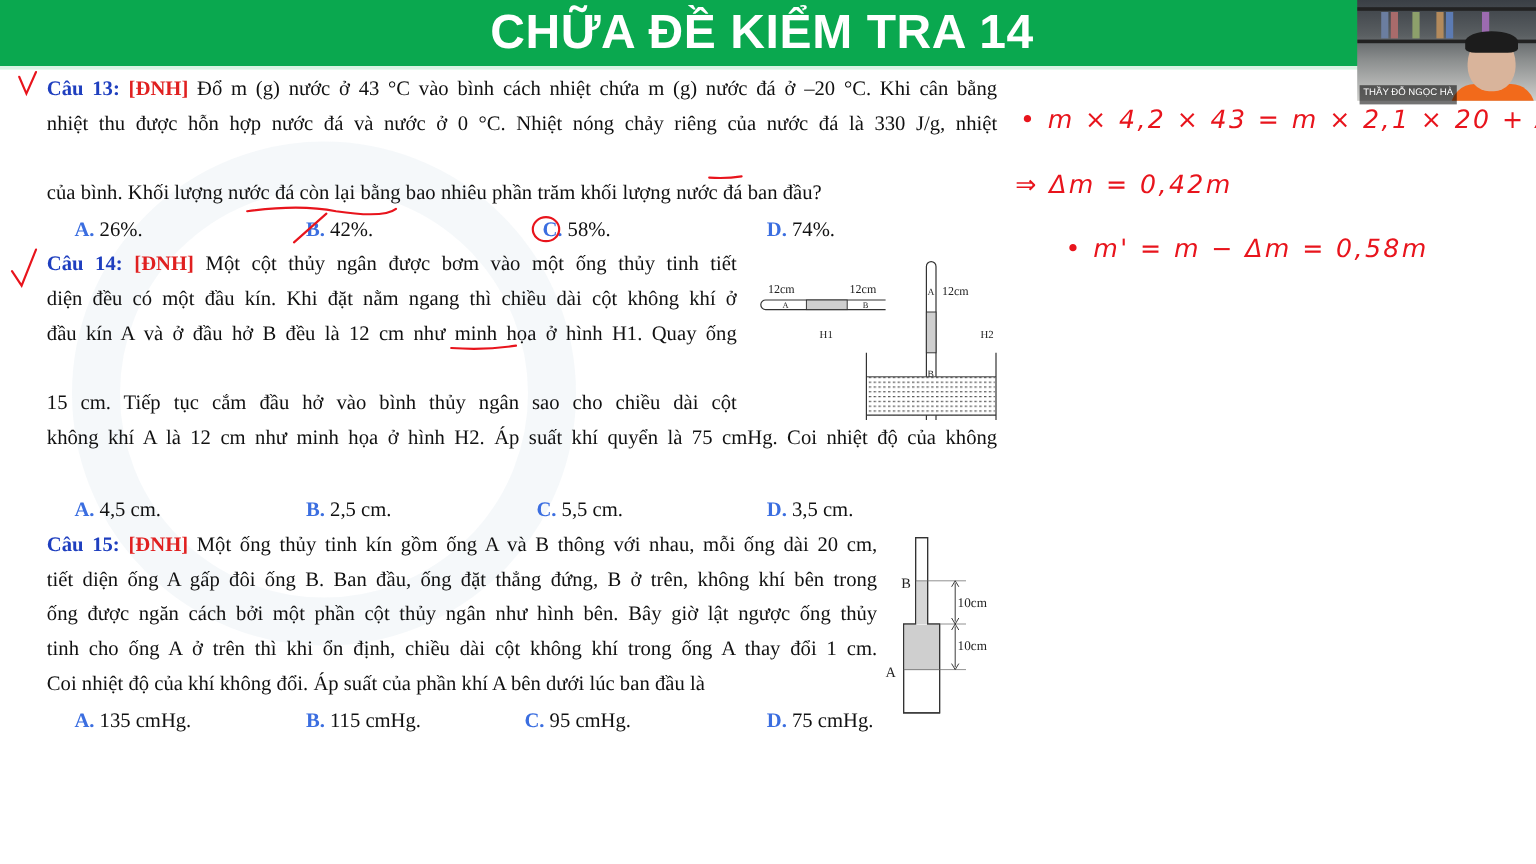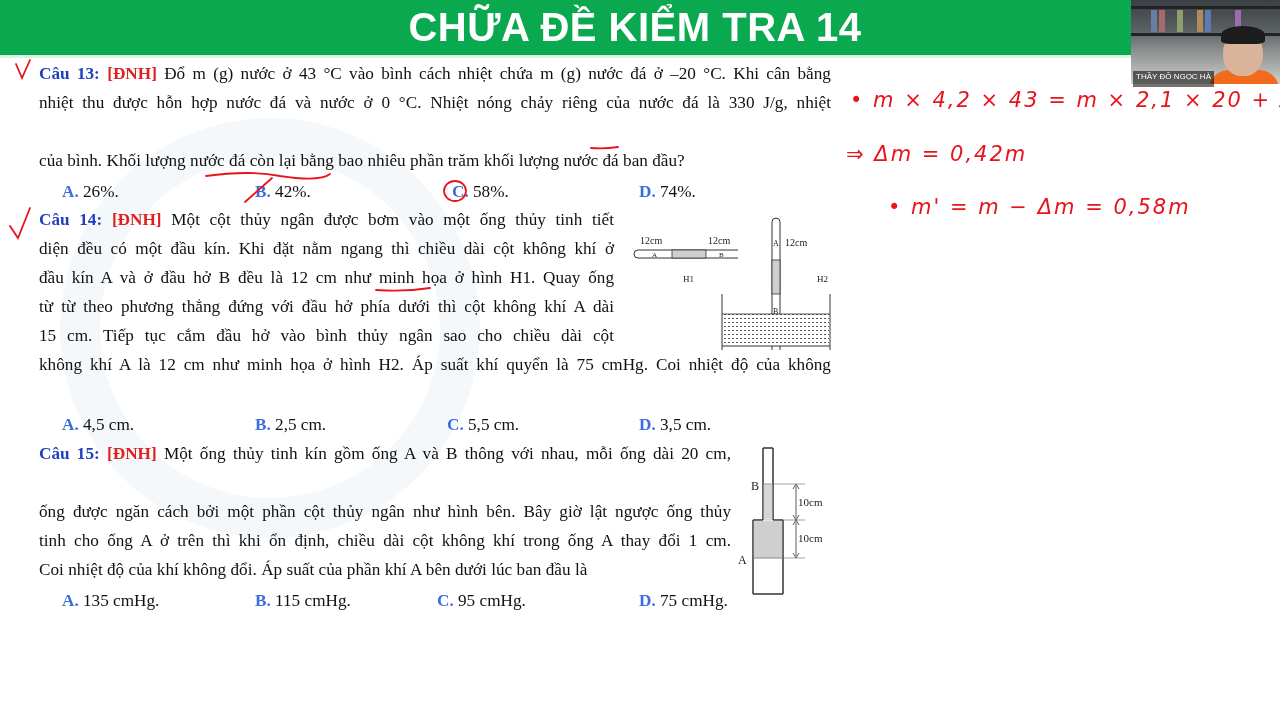"từ từ theo phương thẳng" div.line { html: <div>từ từ theo phương thẳng đứng với đầu hở phía dưới thì cột không khí A dài</div> -> none }
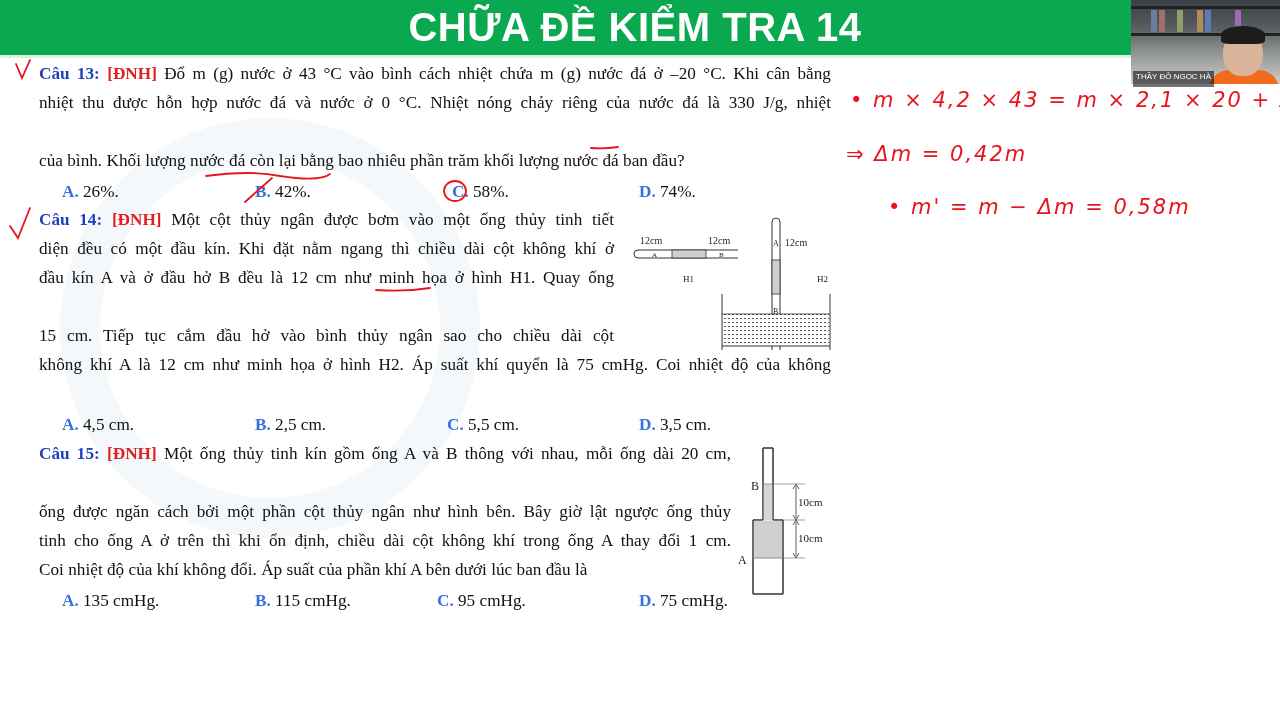"tiết diện ống A gấp" div.line { html: none -> <div>tiết diện ống A gấp đôi ống B. Ban đầu, ống đặt thẳng đứng, B ở trên, không khí bên trong</div> }
